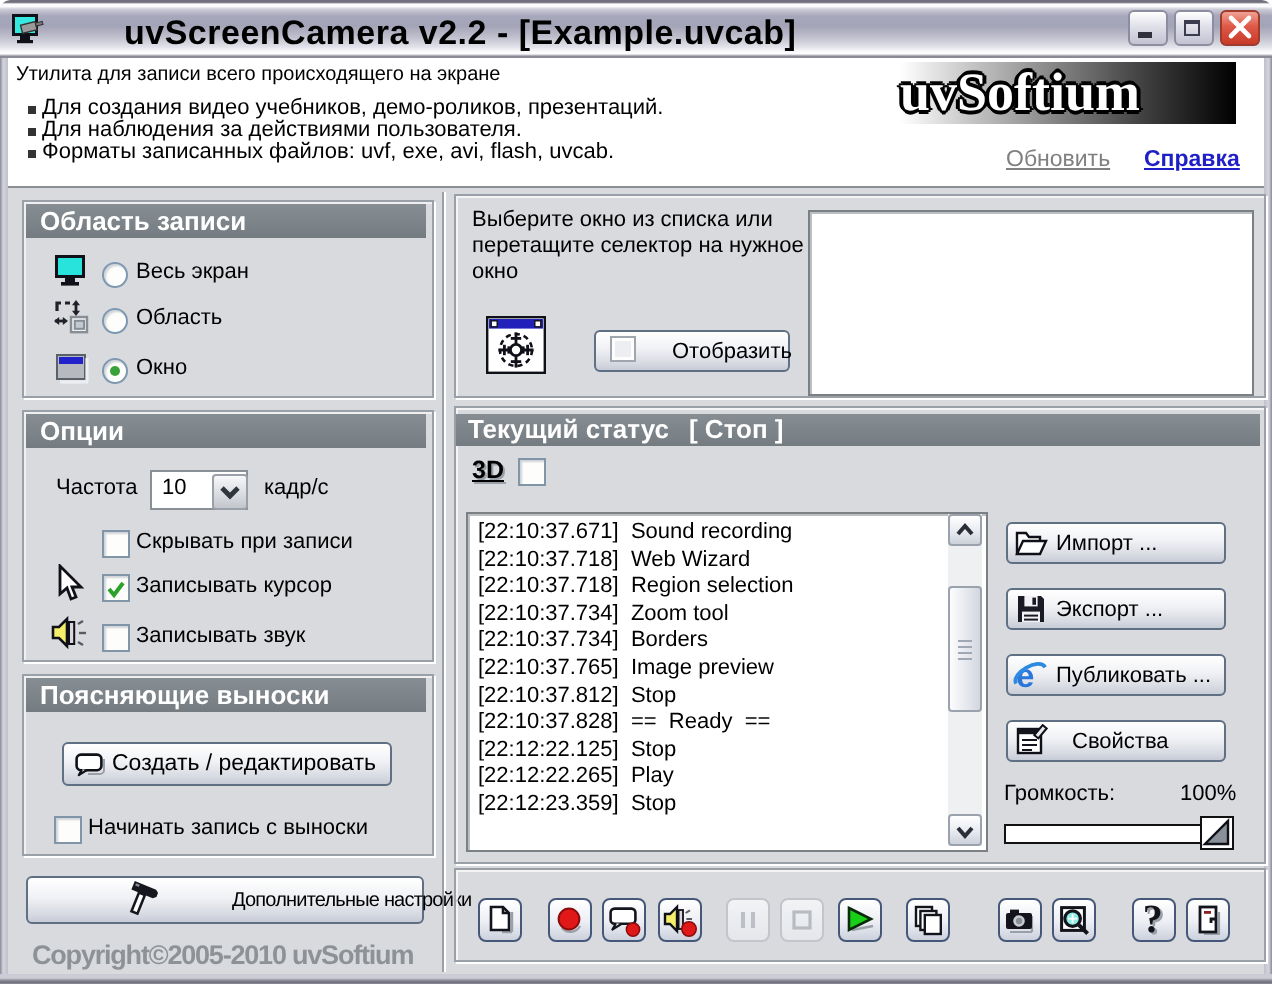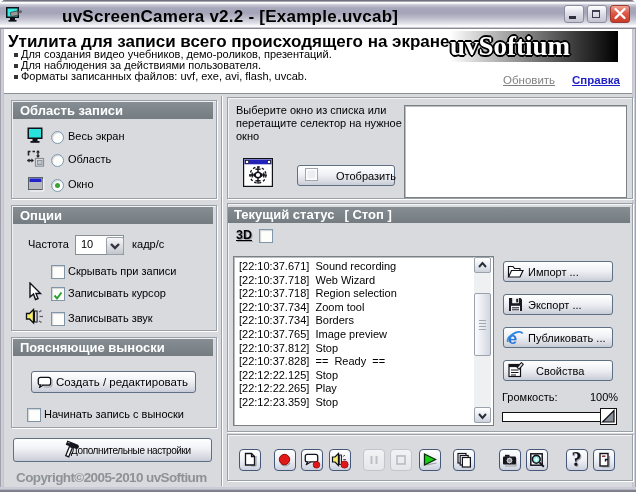"Утилита для записи всего происходящего" div.abs { font-size: 17px -> 10px; font-weight: bold -> normal }
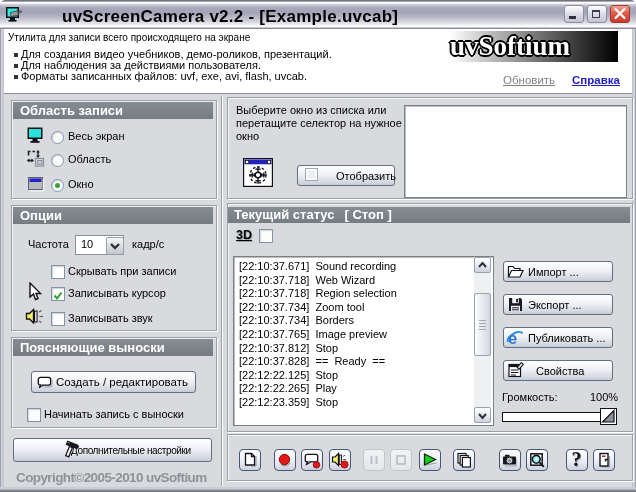"Дополнительные настройки" div.btn { padding-left: 57px -> 102px }
